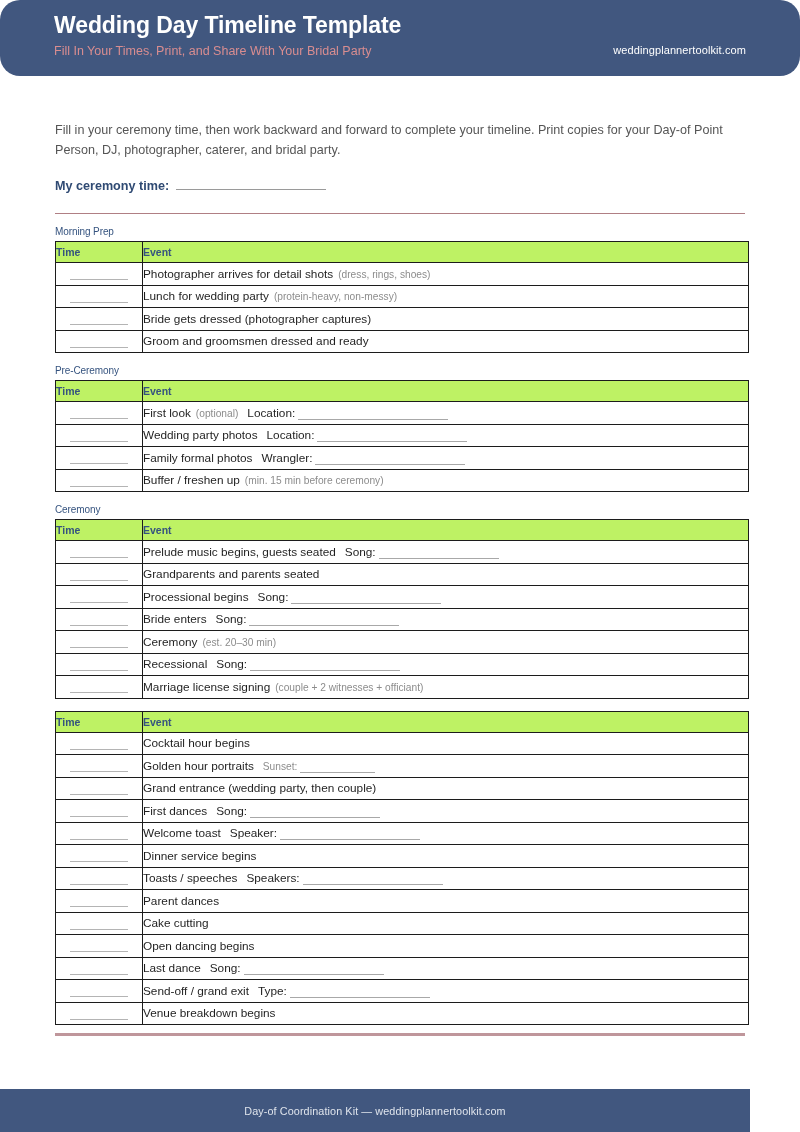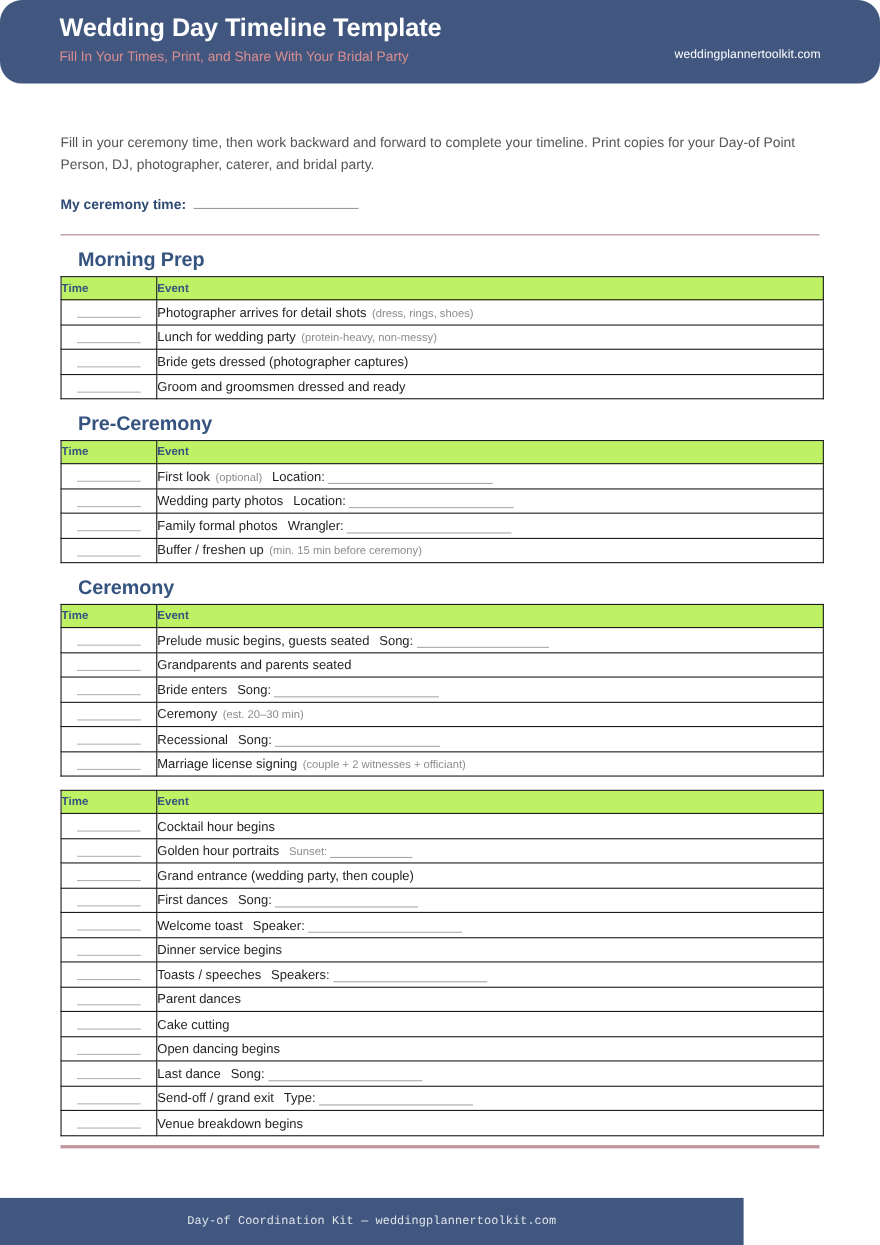"Morning Prep" .section-title { font-size: 18px -> 10px; font-weight: bold -> normal; margin: 0 0 4px 16px -> 0 0 4px 0 }
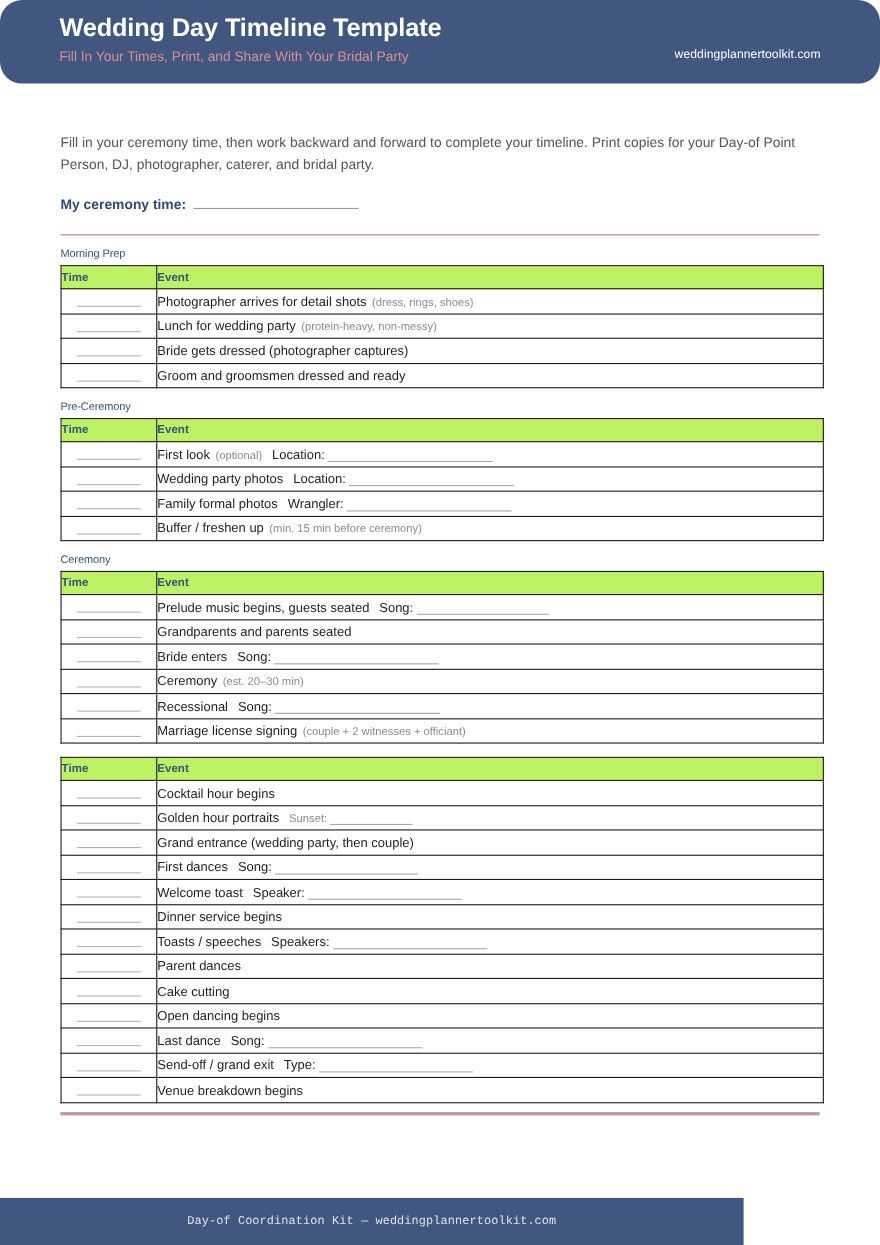"Processional begins Song:" tr { html: none -> <tr> <td><span></span></td> <td><span>Processional begins</span><span></span><span>Song:</span><span></span></td> </tr> }
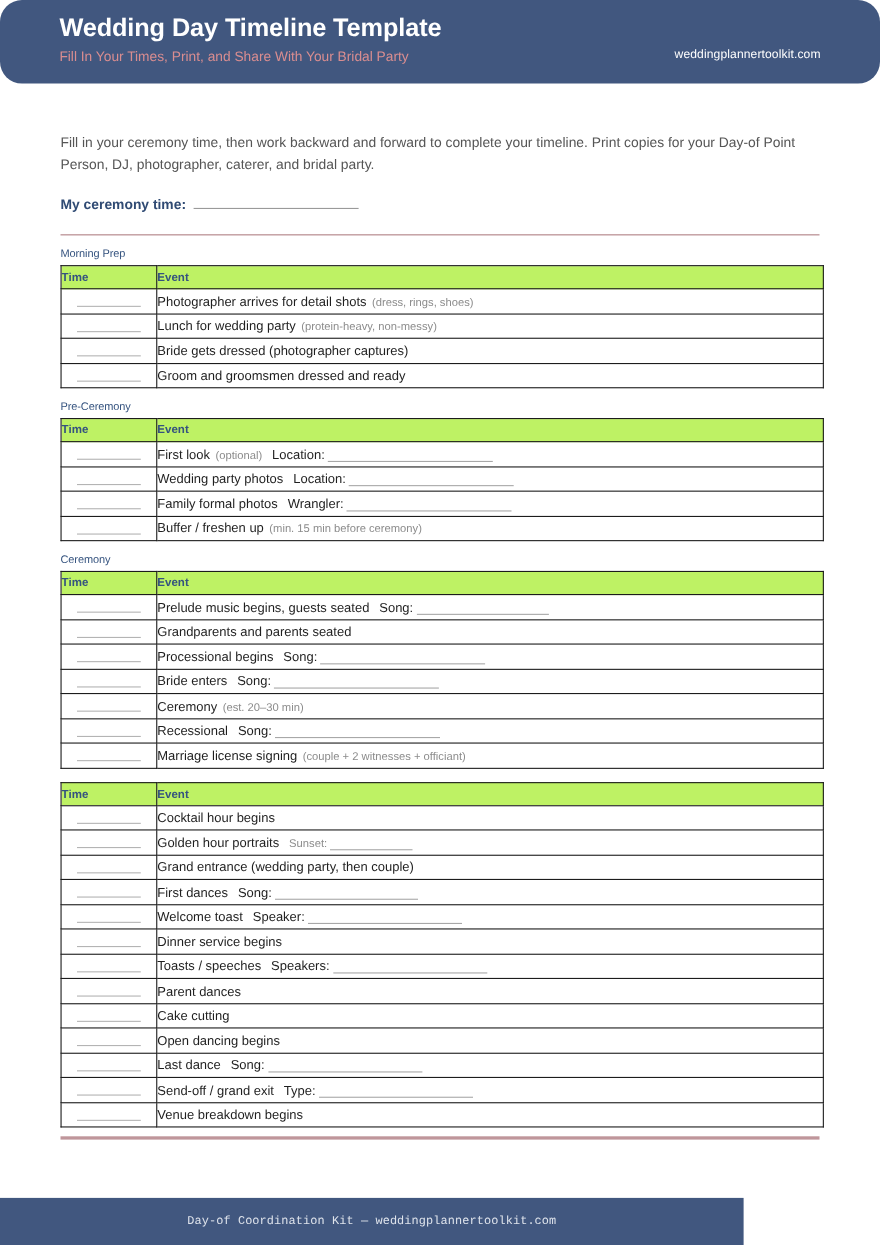"Day-of Coordination Kit —" .footer-band { font-family: Liberation Mono, monospace -> none; width: 676px -> 750px }
